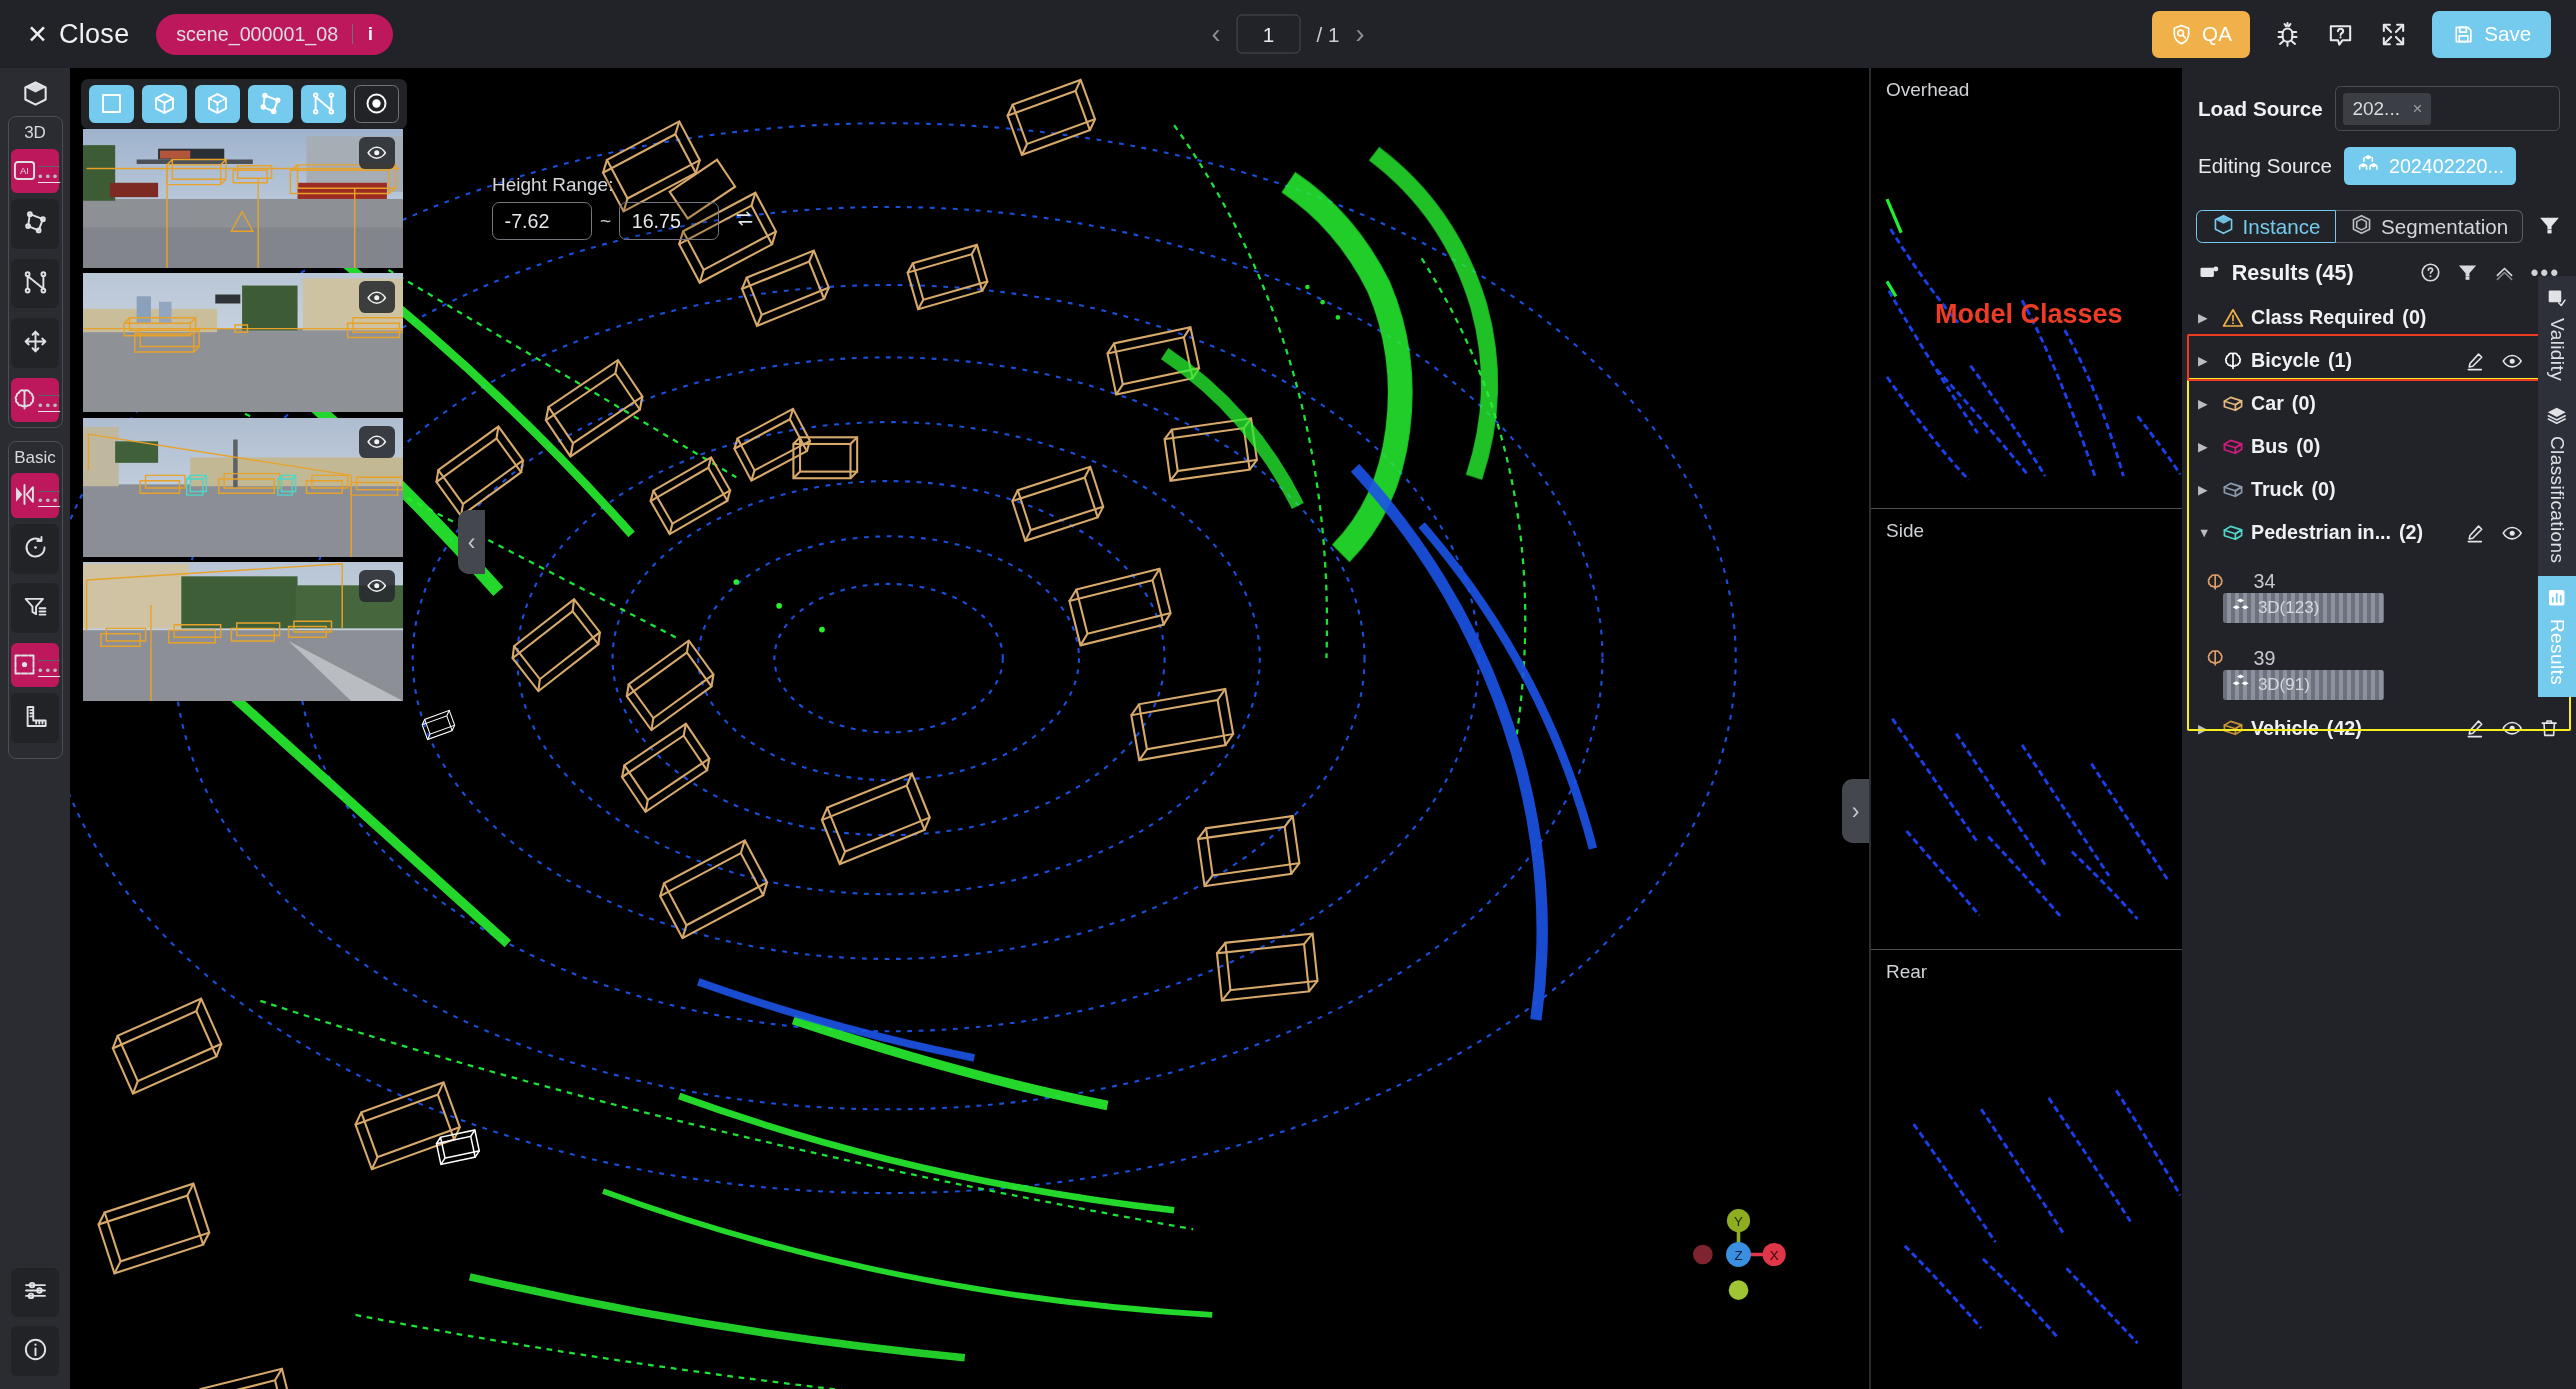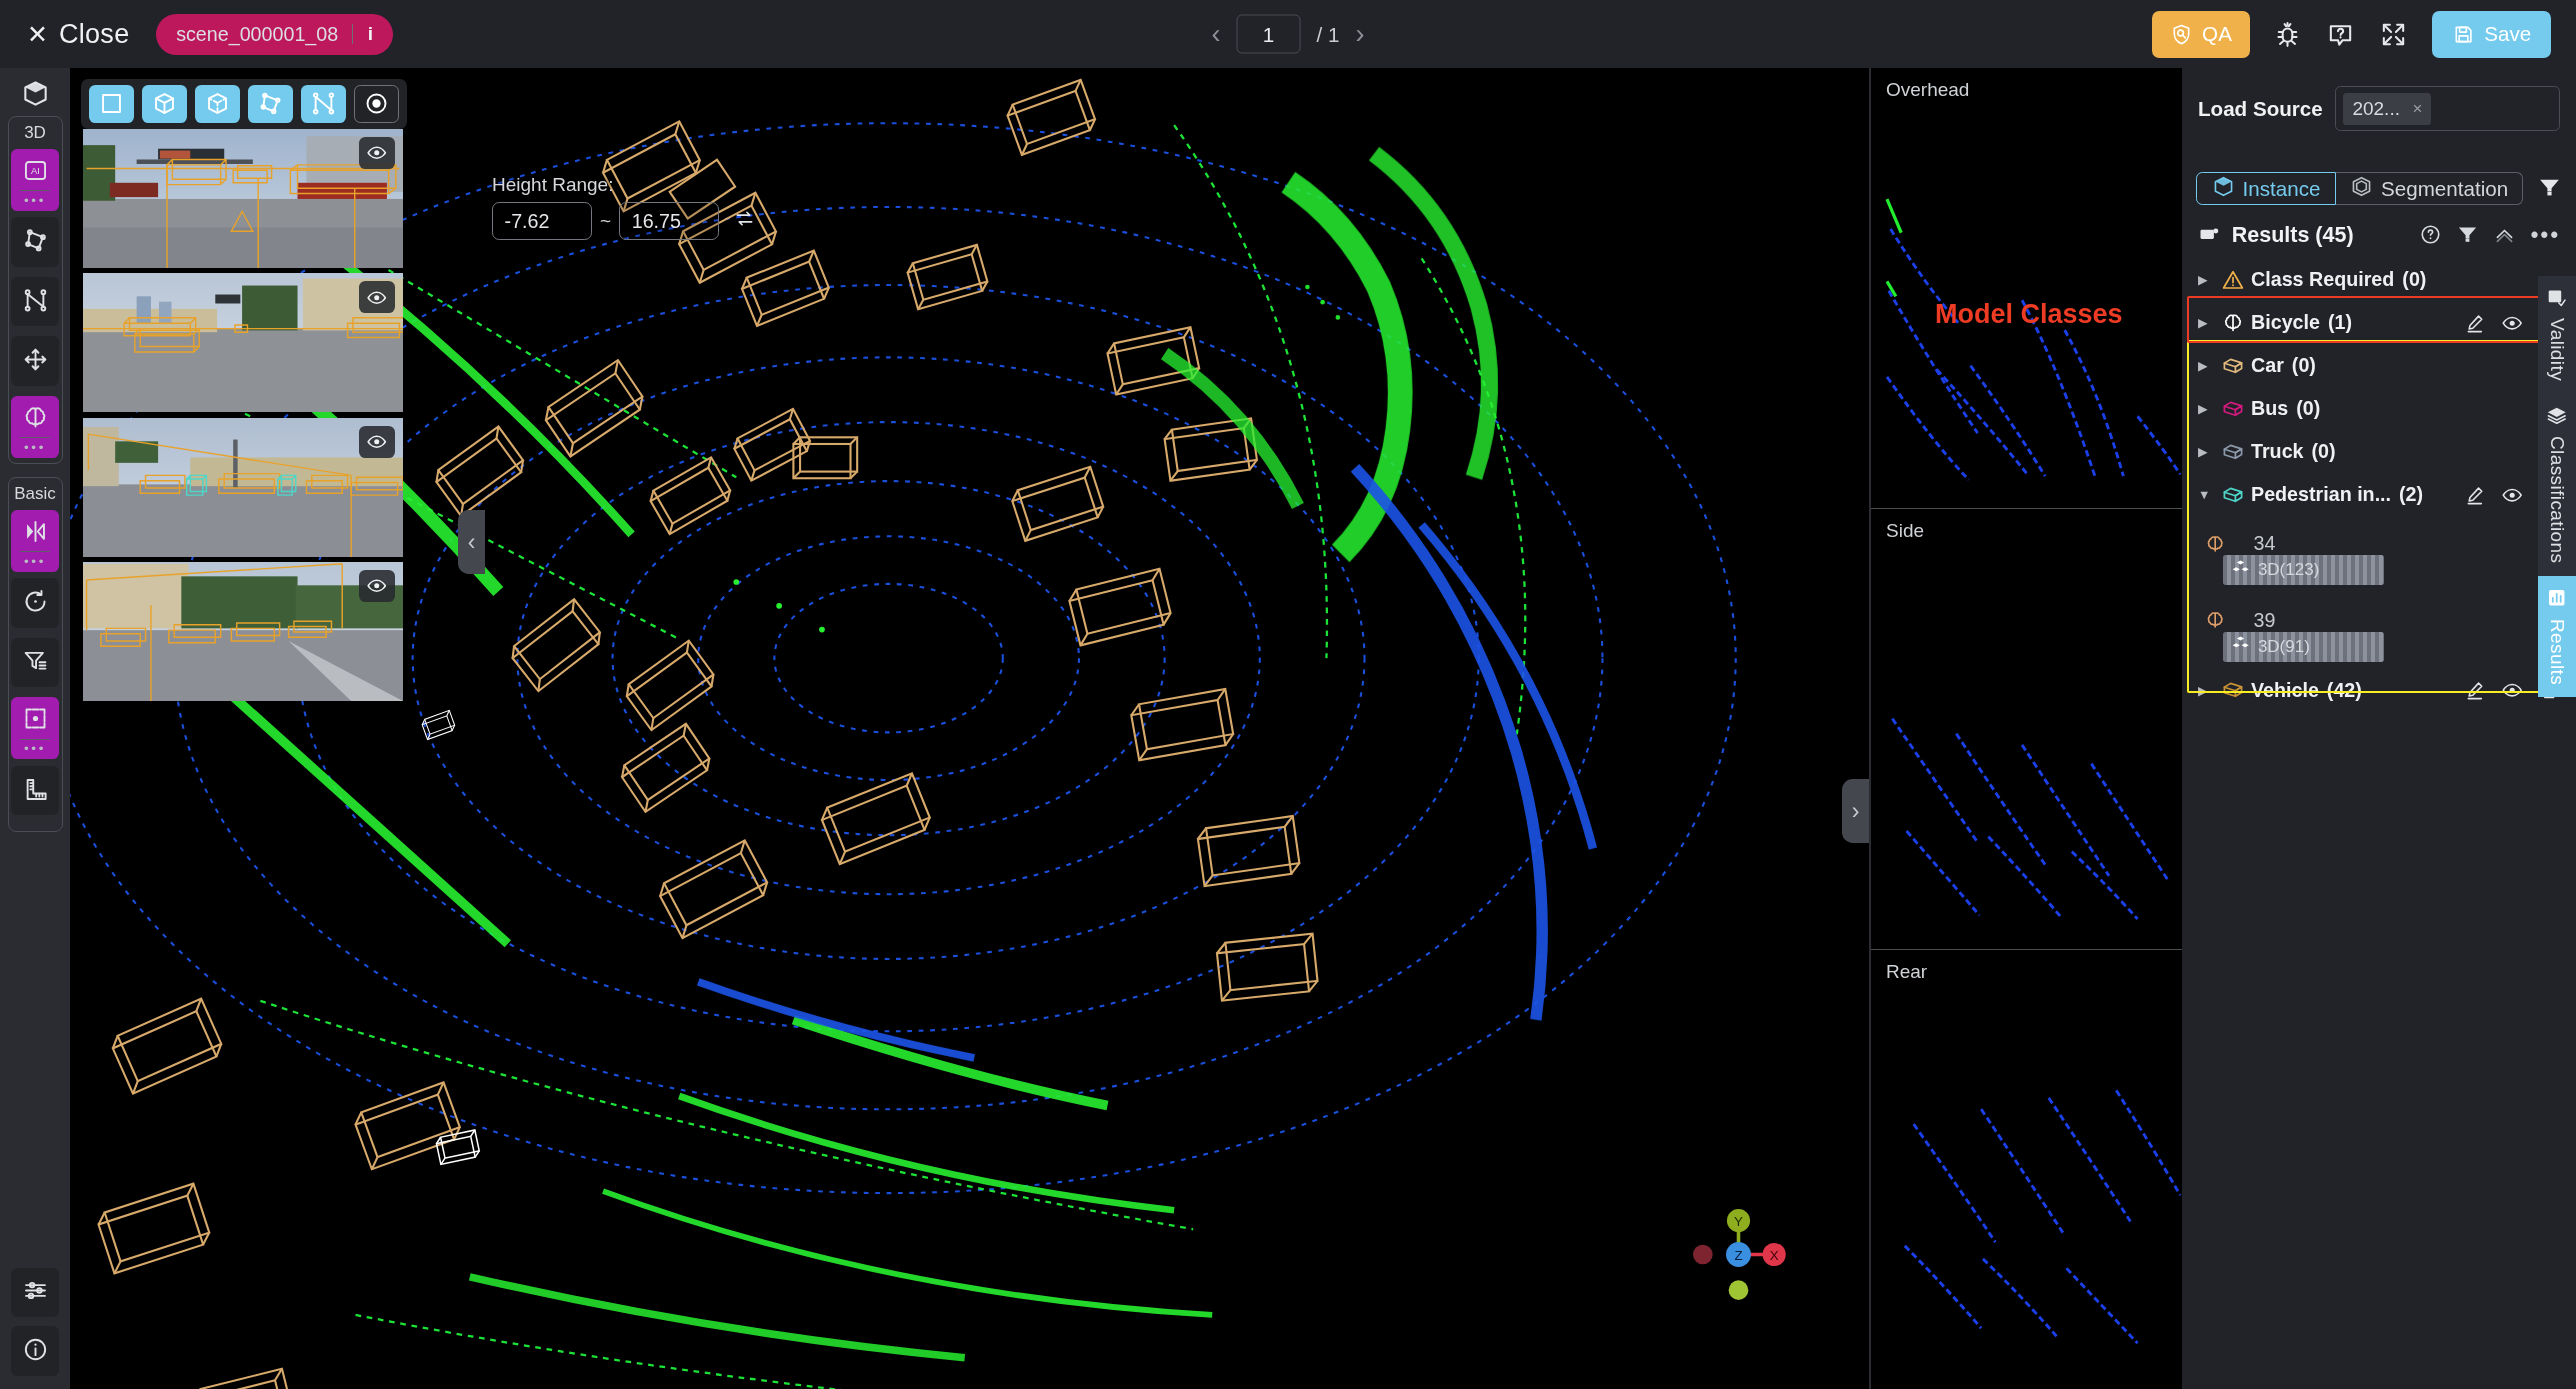"AI" .rail-btn { background: #a21caf -> #be185d; flex-direction: column -> row; text-decoration: none -> underline }
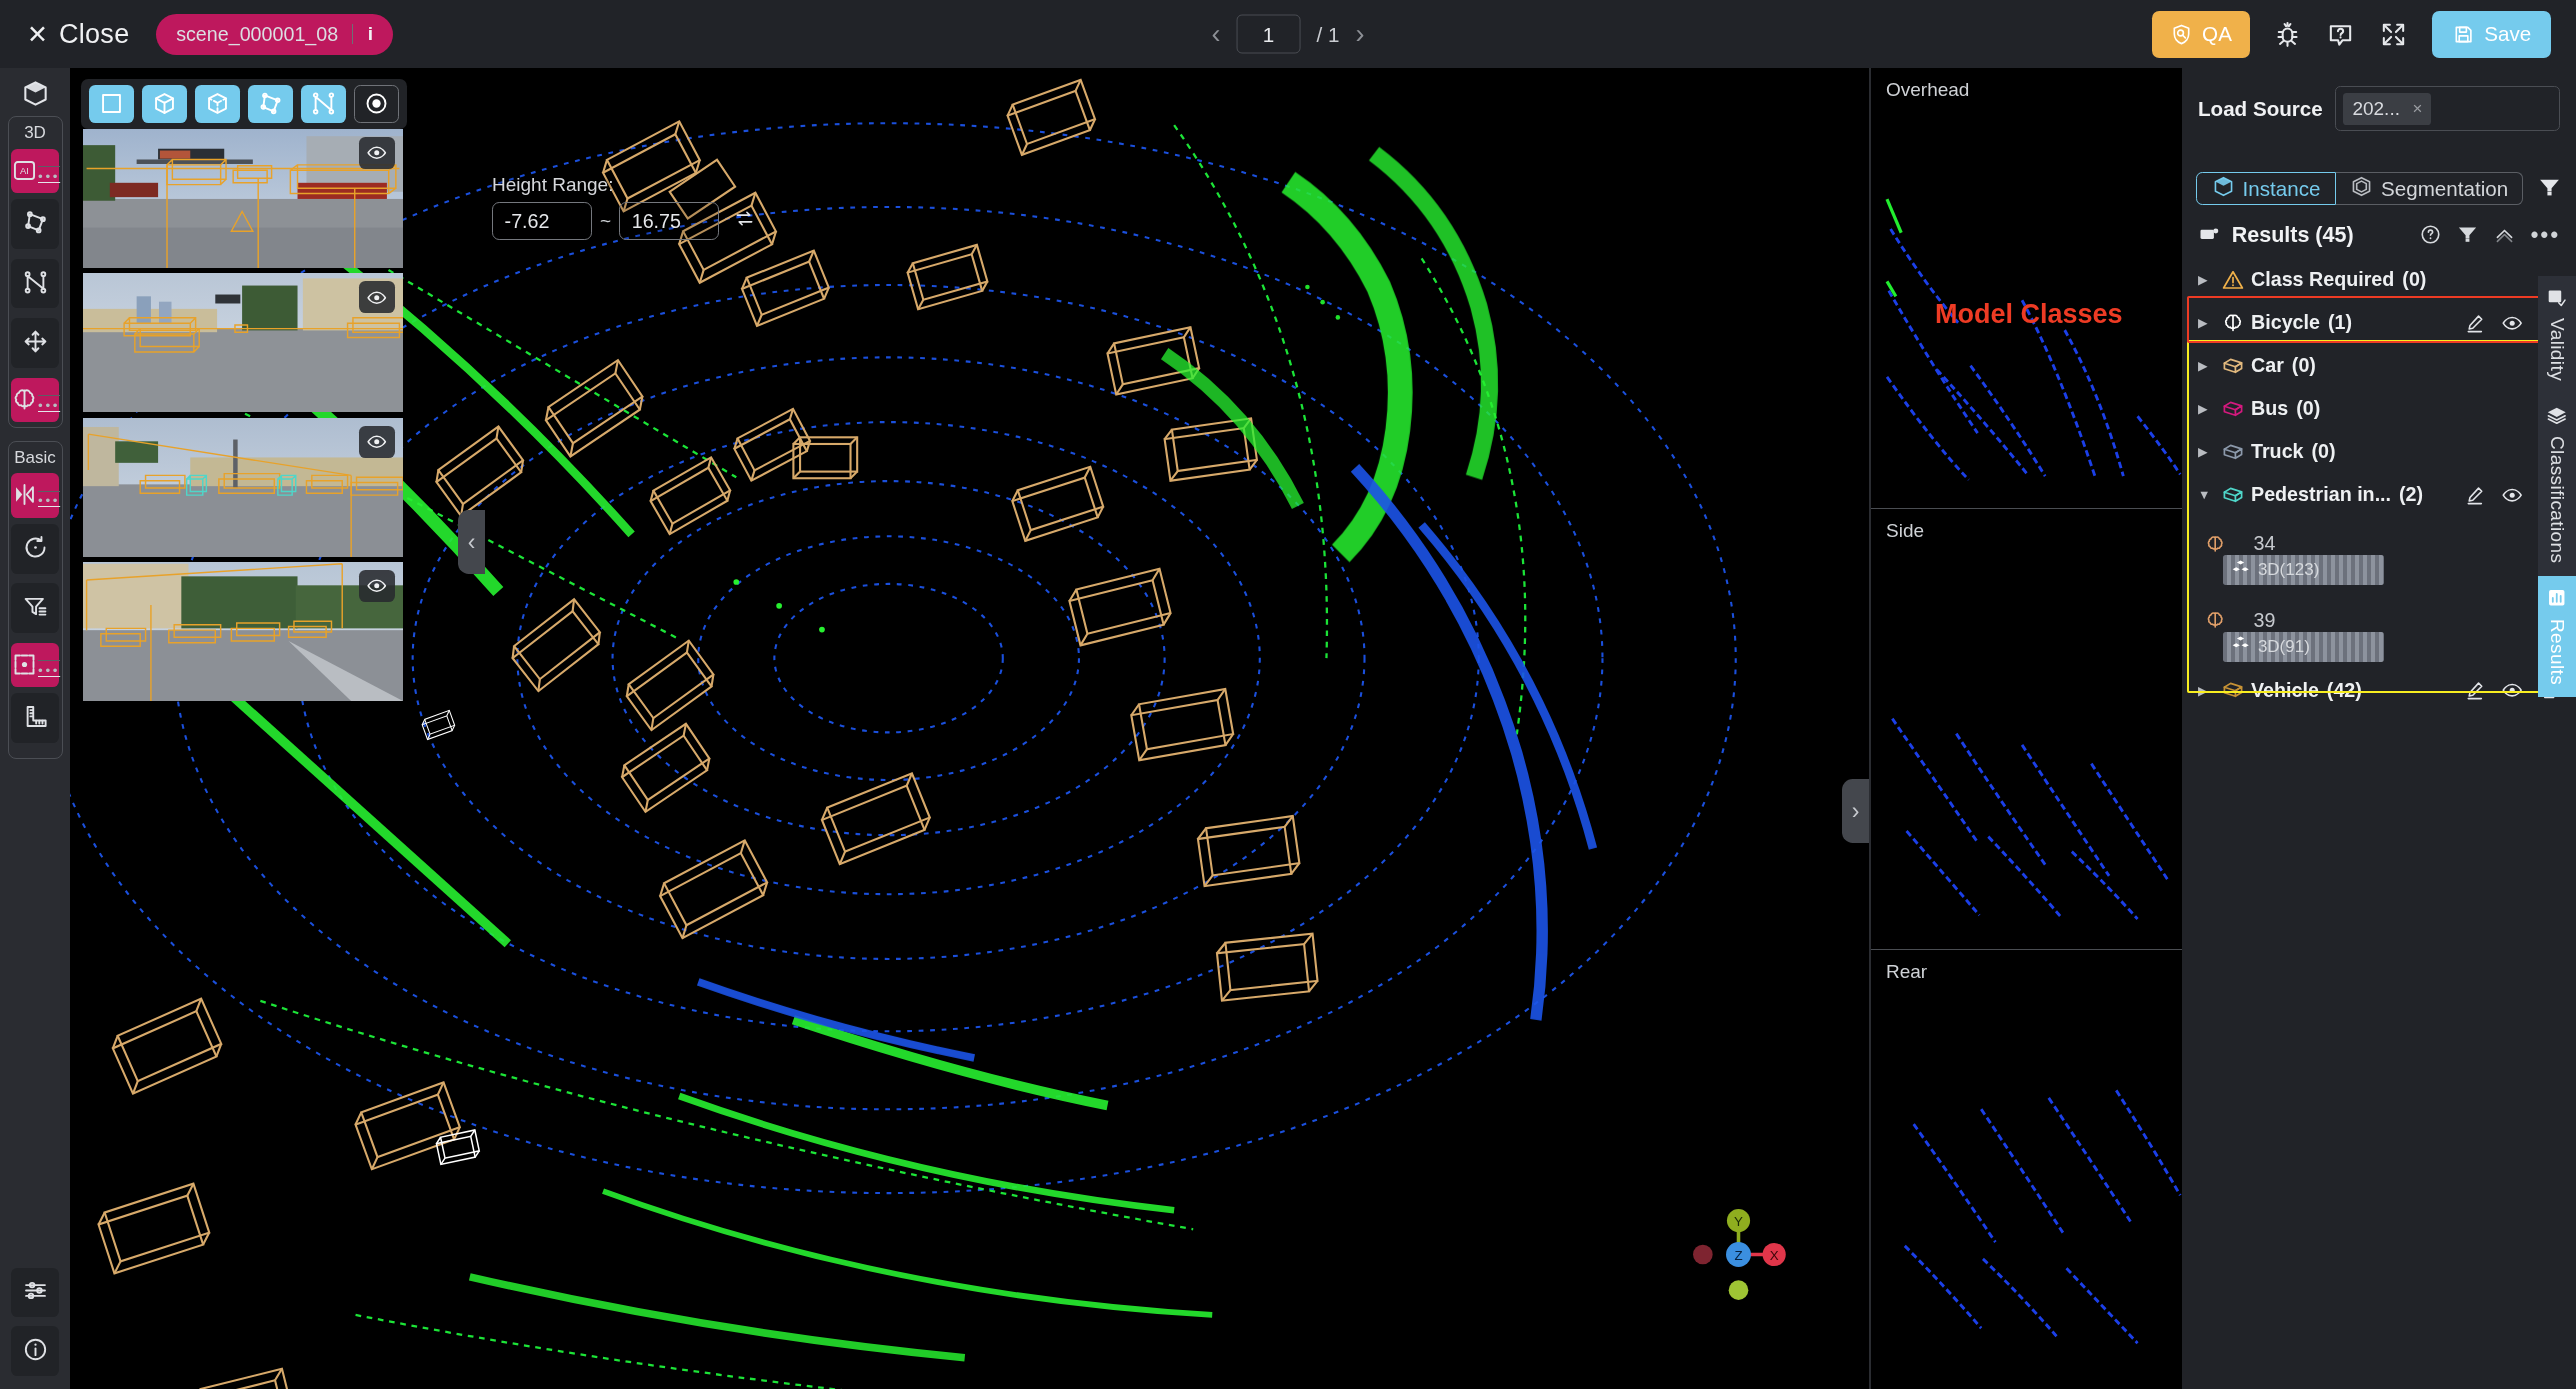"Editing Source" div.src-row { html: none -> <div> <span>Editing Source</span> <span> <span> <svg> <path></path> <path></path> <path></path> <path></path> </svg> </span> <span>202402220...</span> </span> </div> }
